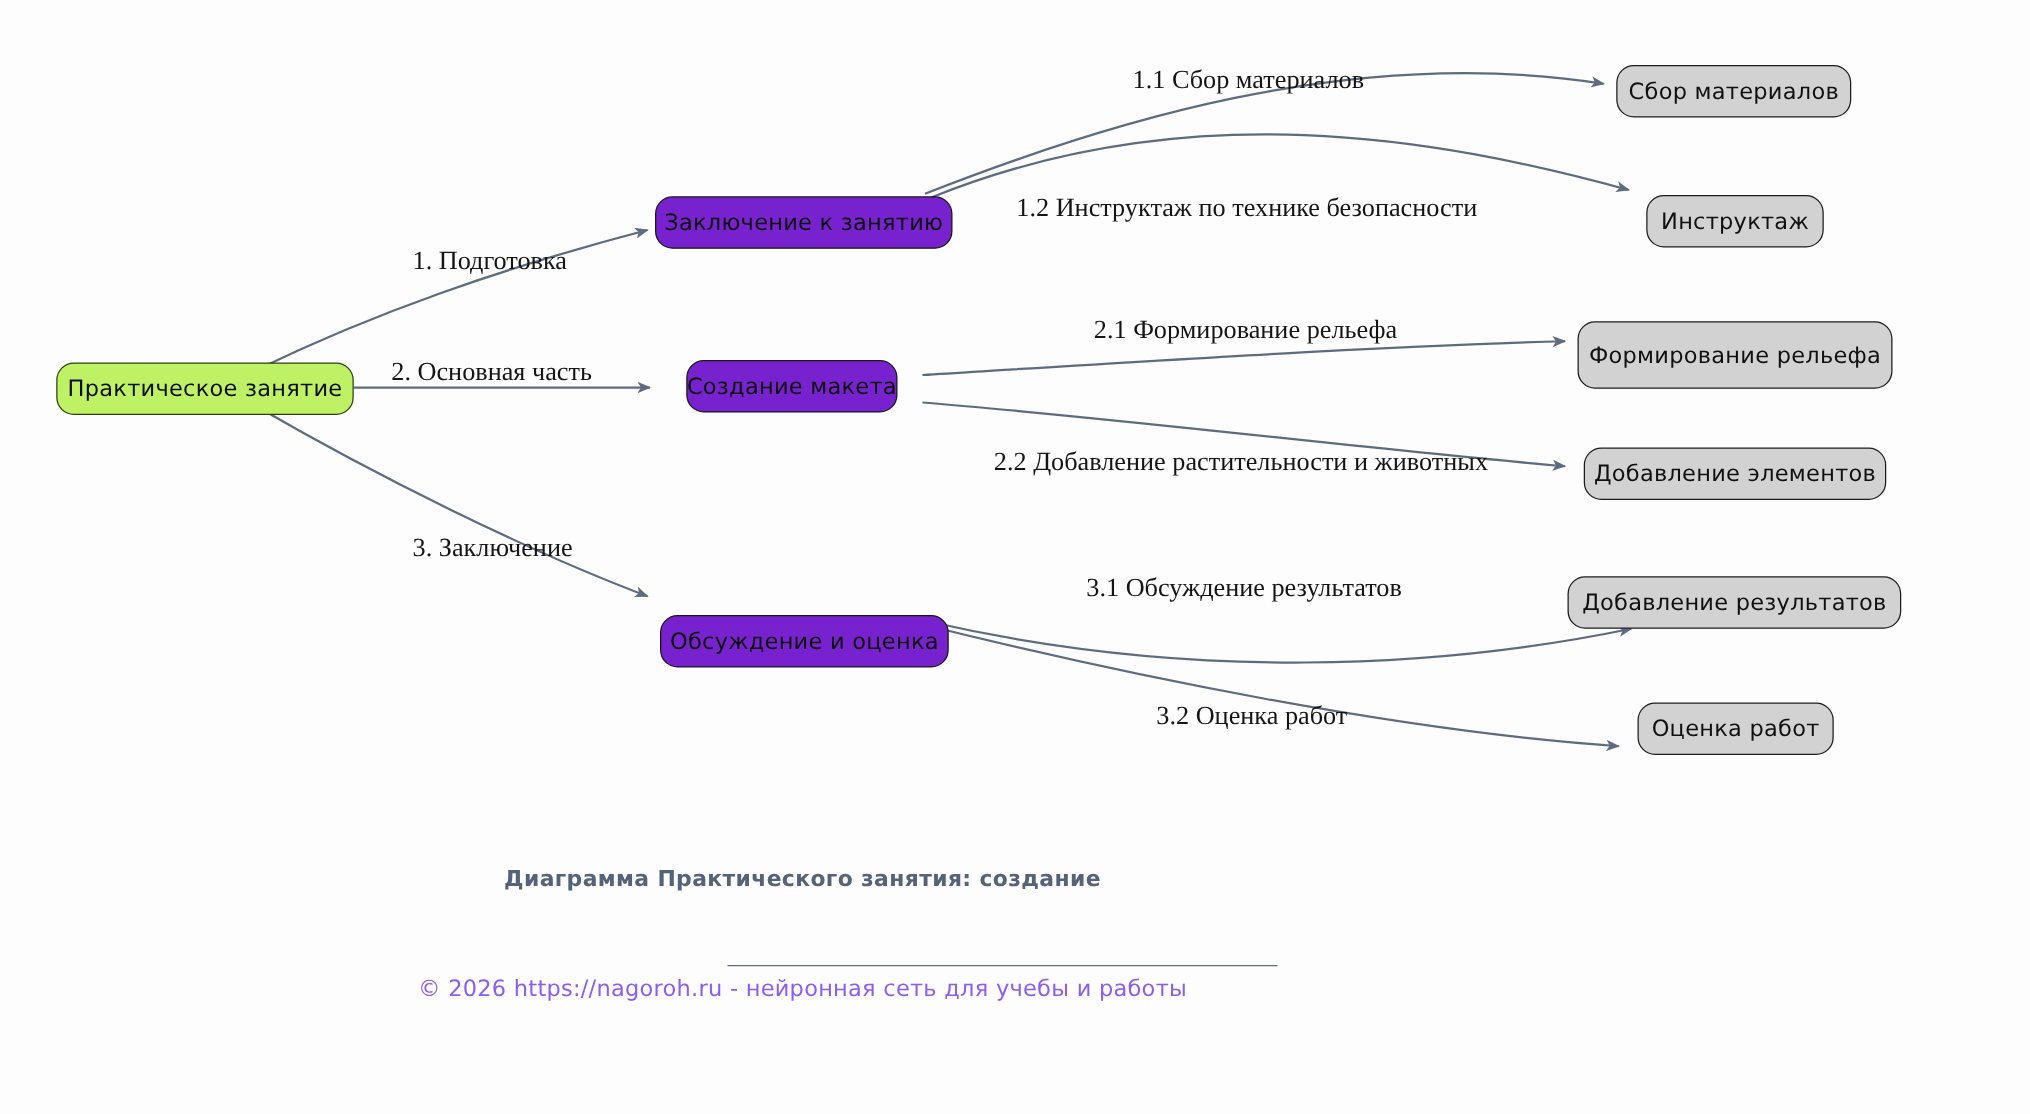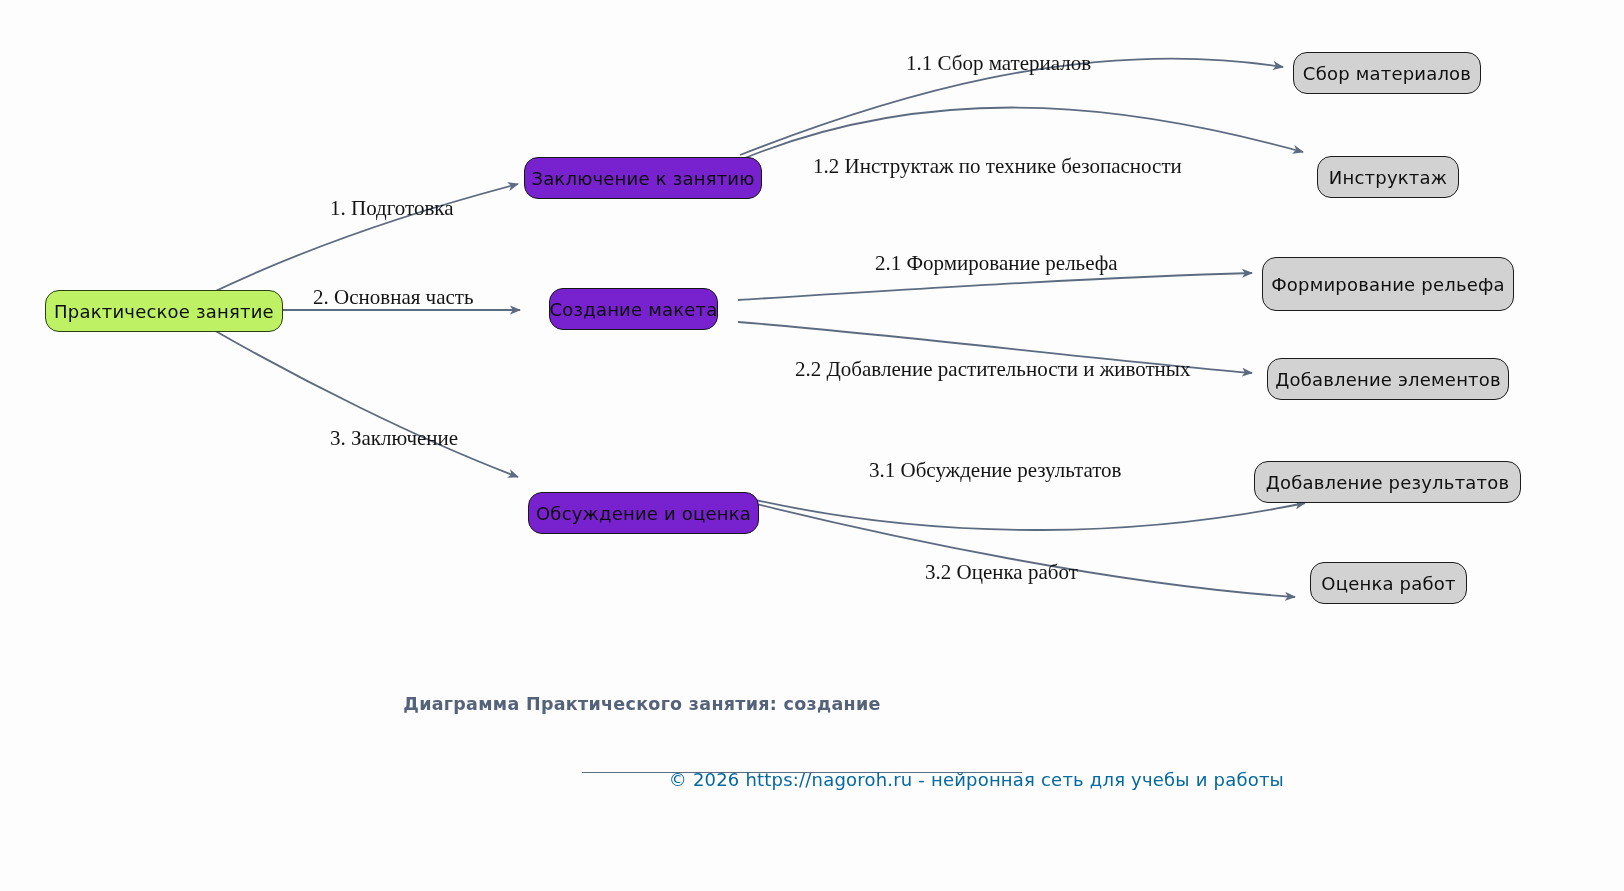"© 2026 https://nagoroh.ru - нейронная" #footer-copyright { color: #0369a1 -> #8b5cf6; margin-top: 4px -> 16px; text-align: right -> none }
